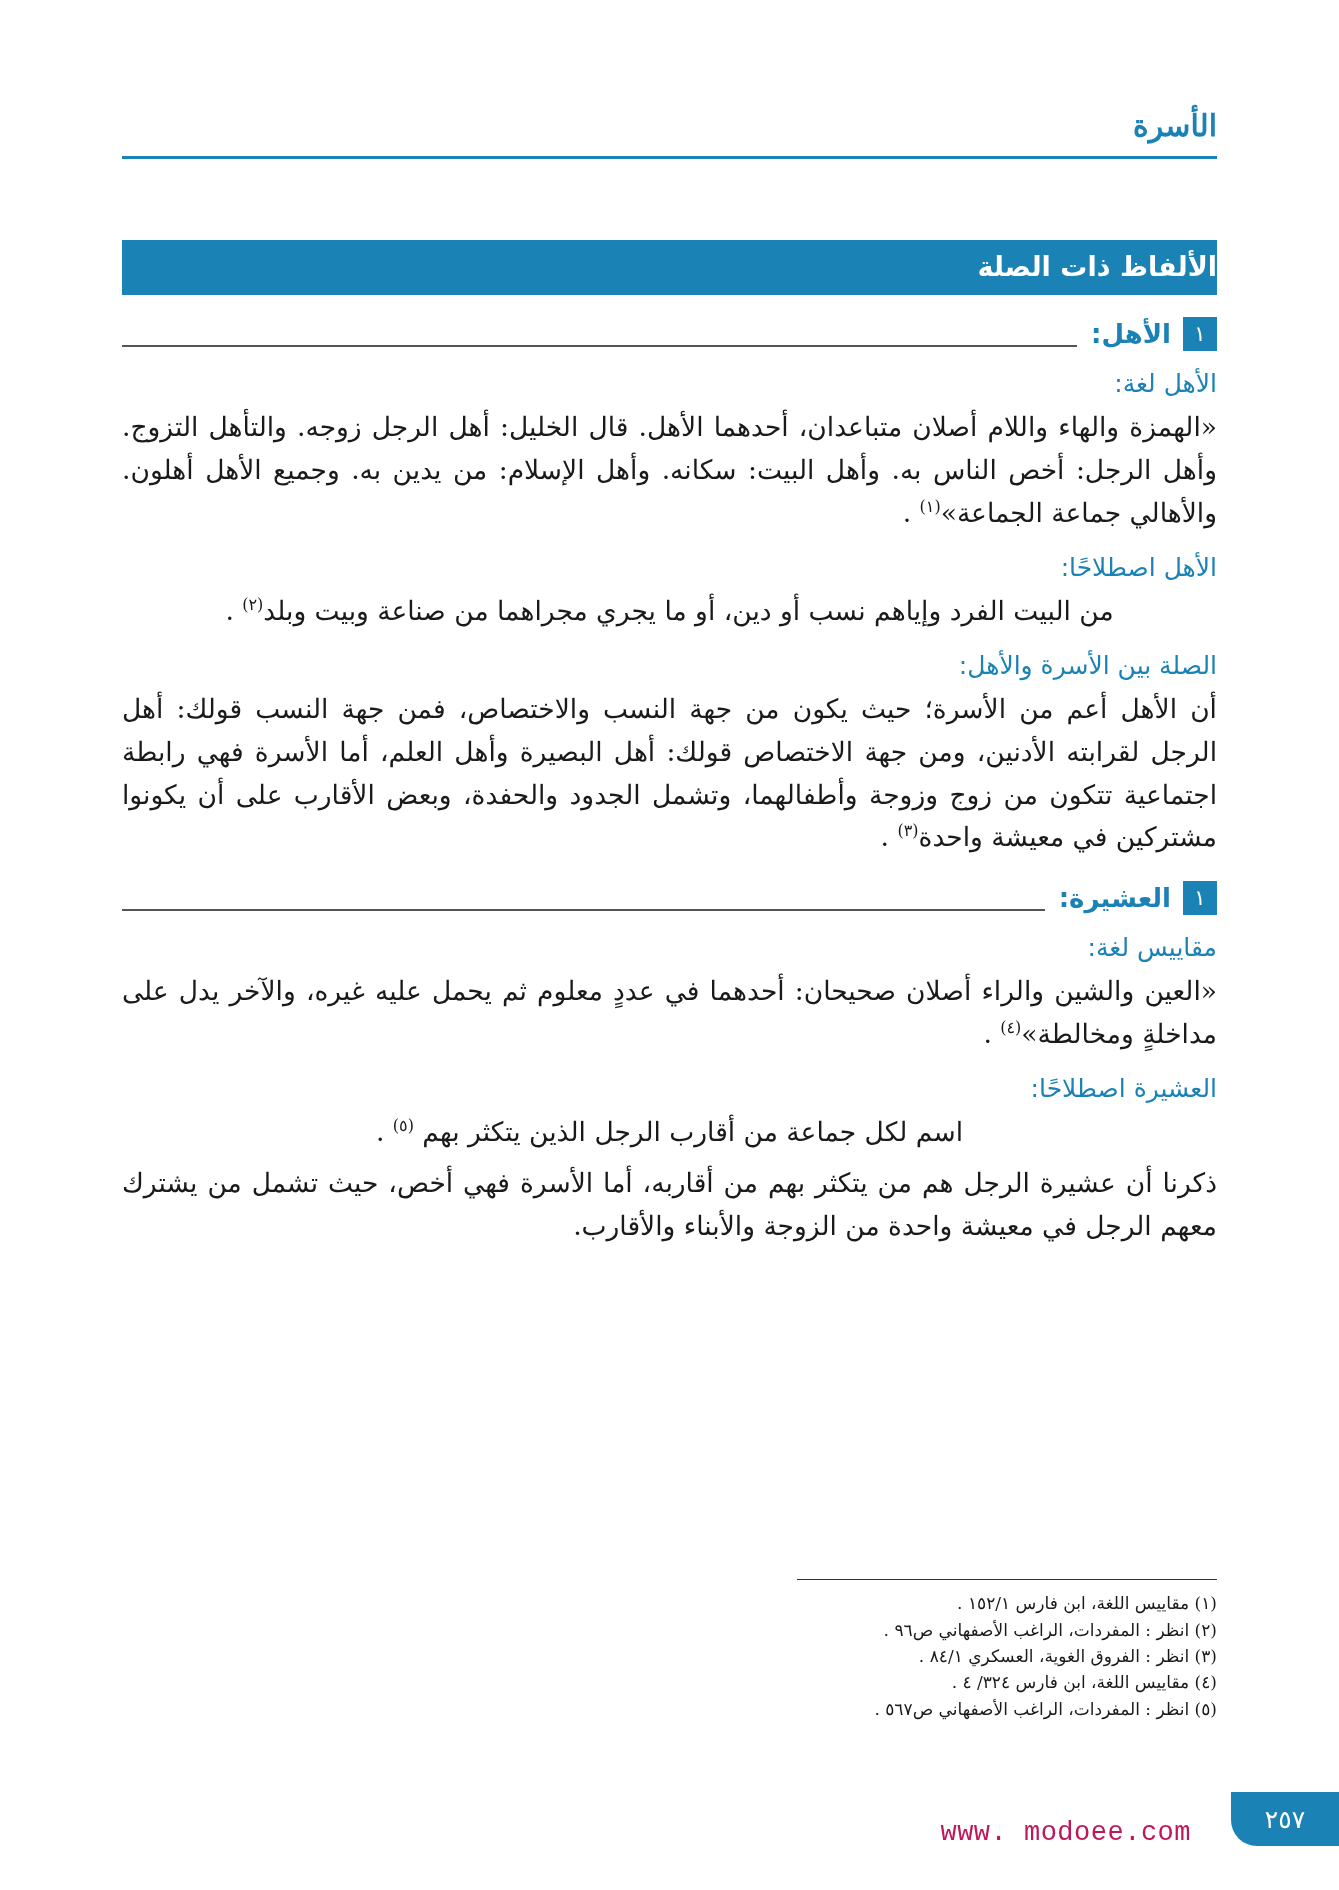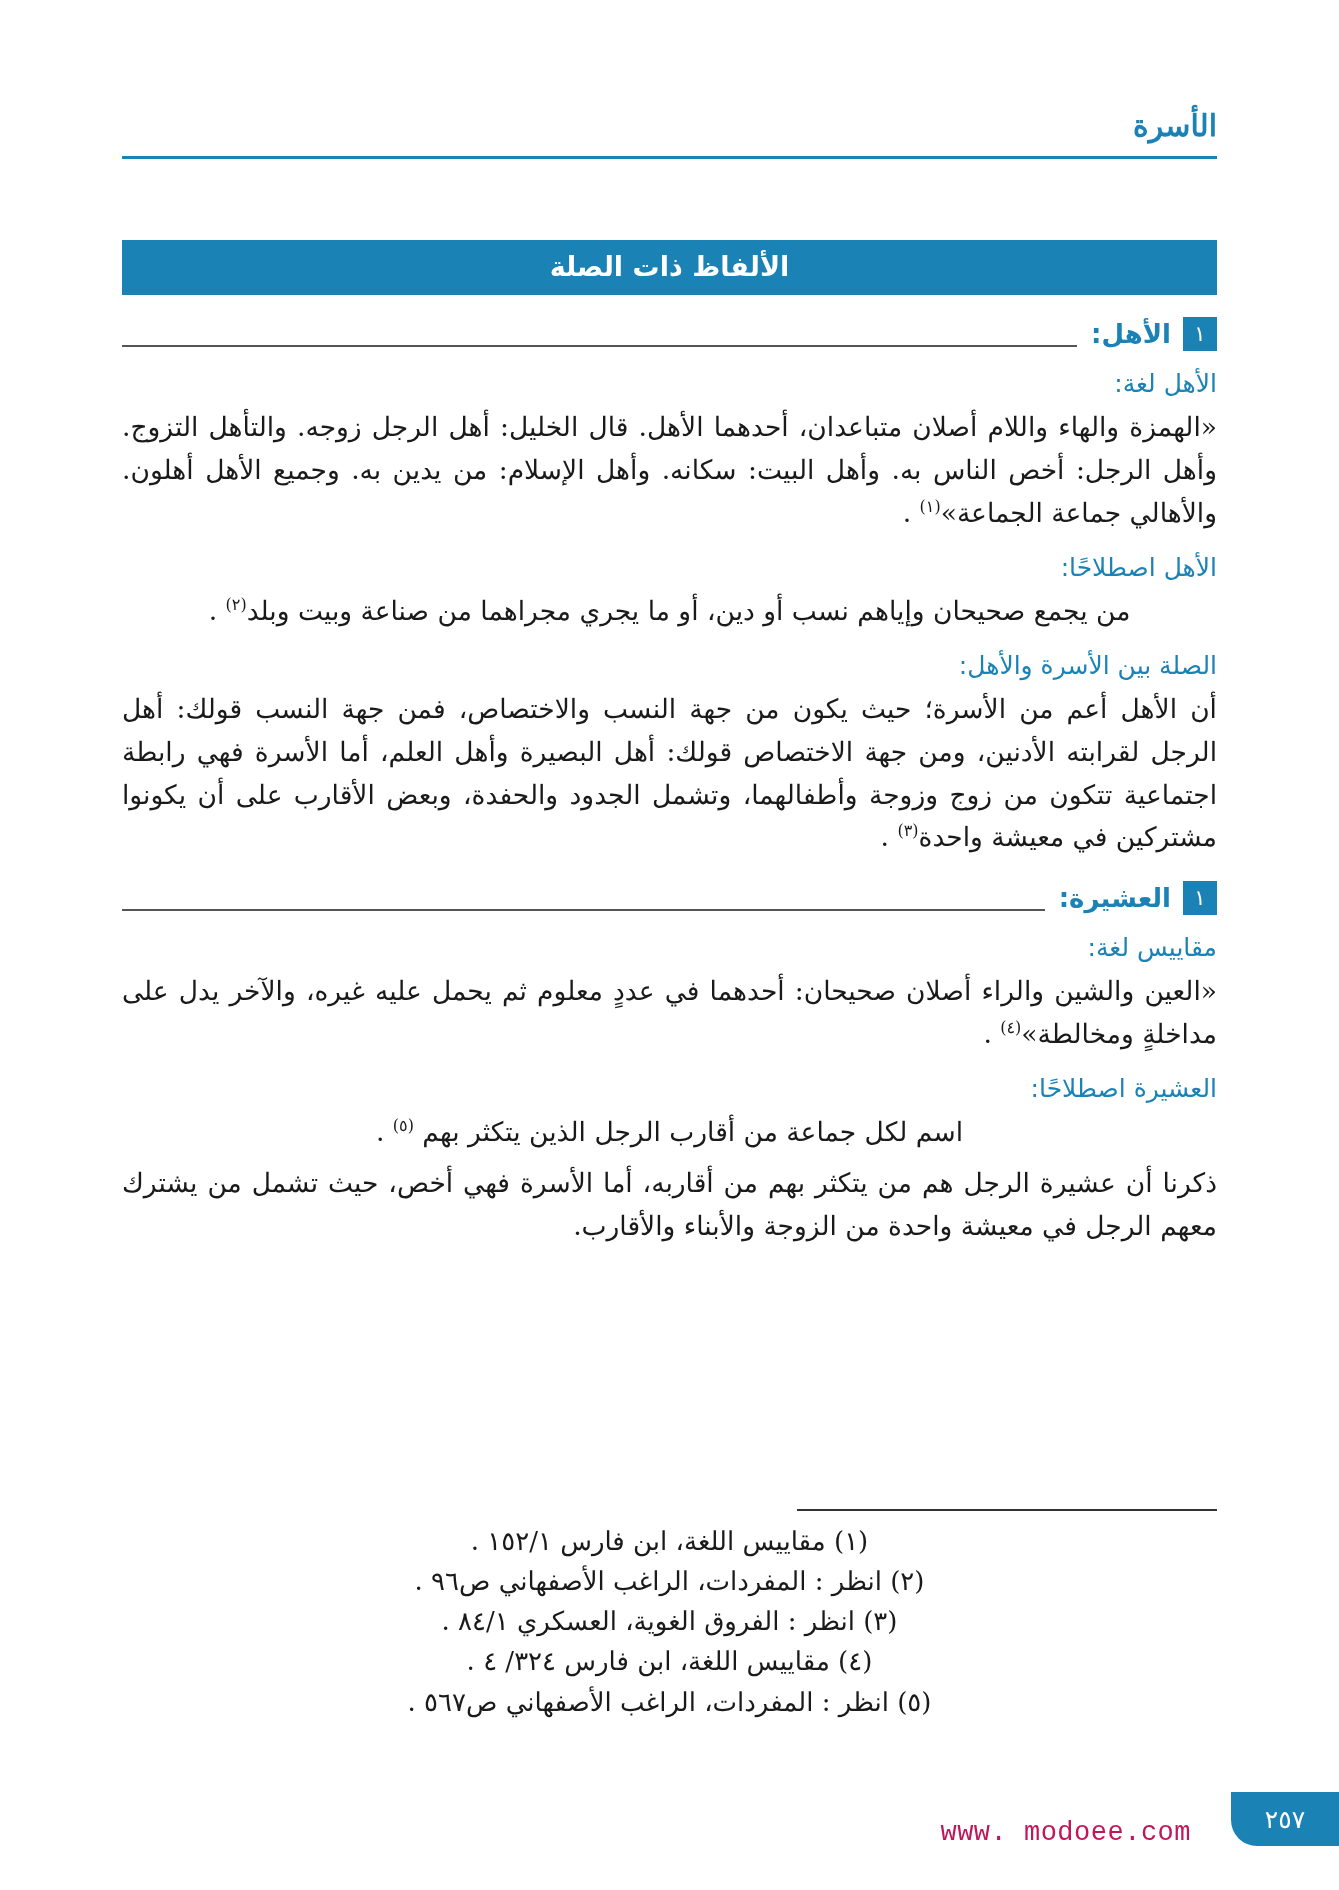"الألفاظ ذات الصلة" .banner { text-align: center -> right }
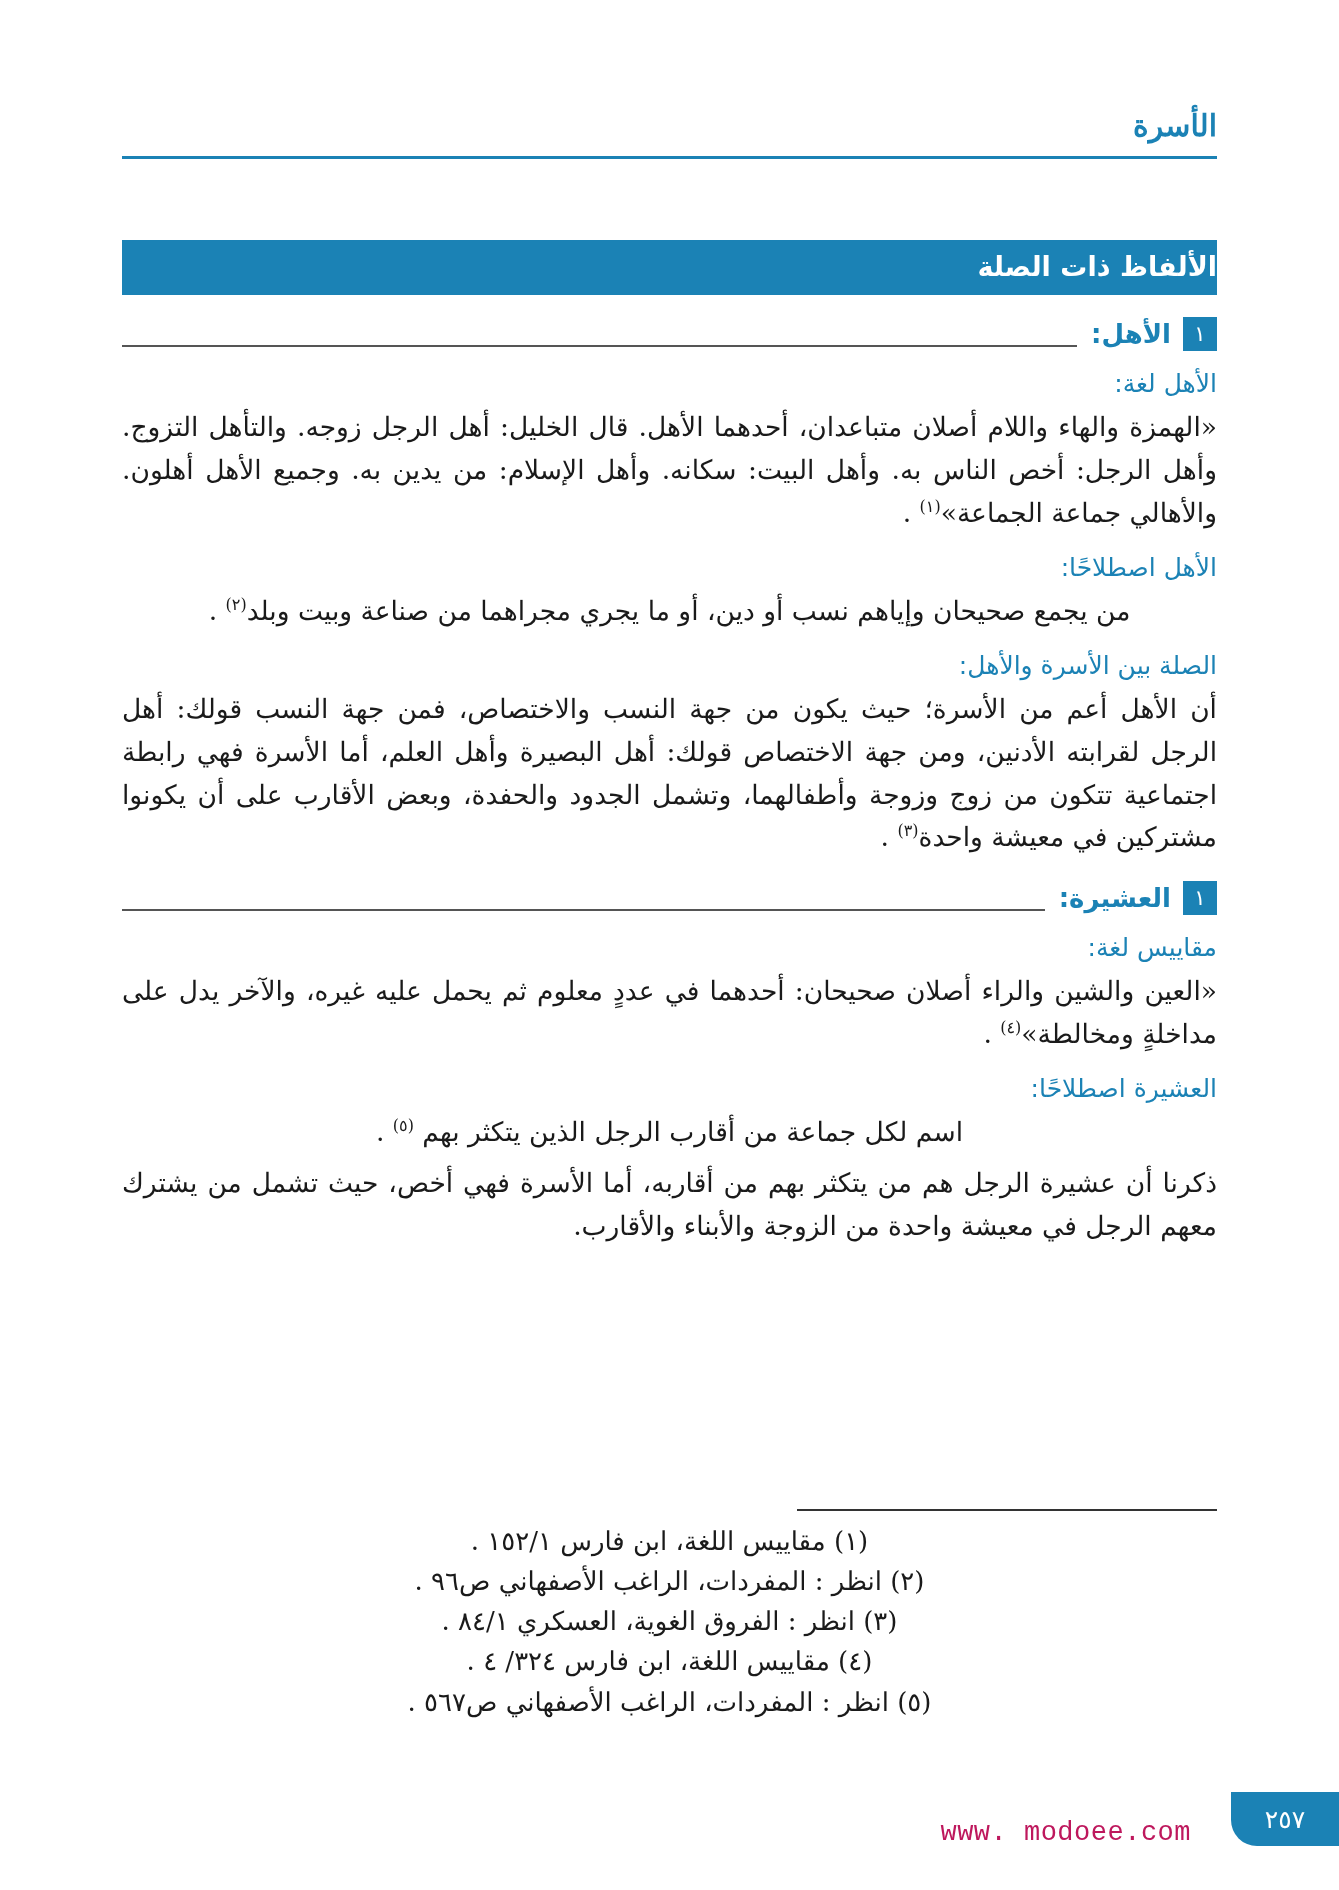"من يجمع صحيحان وإياهم نسب" span { text: يجمع صحيحان -> البيت الفرد }
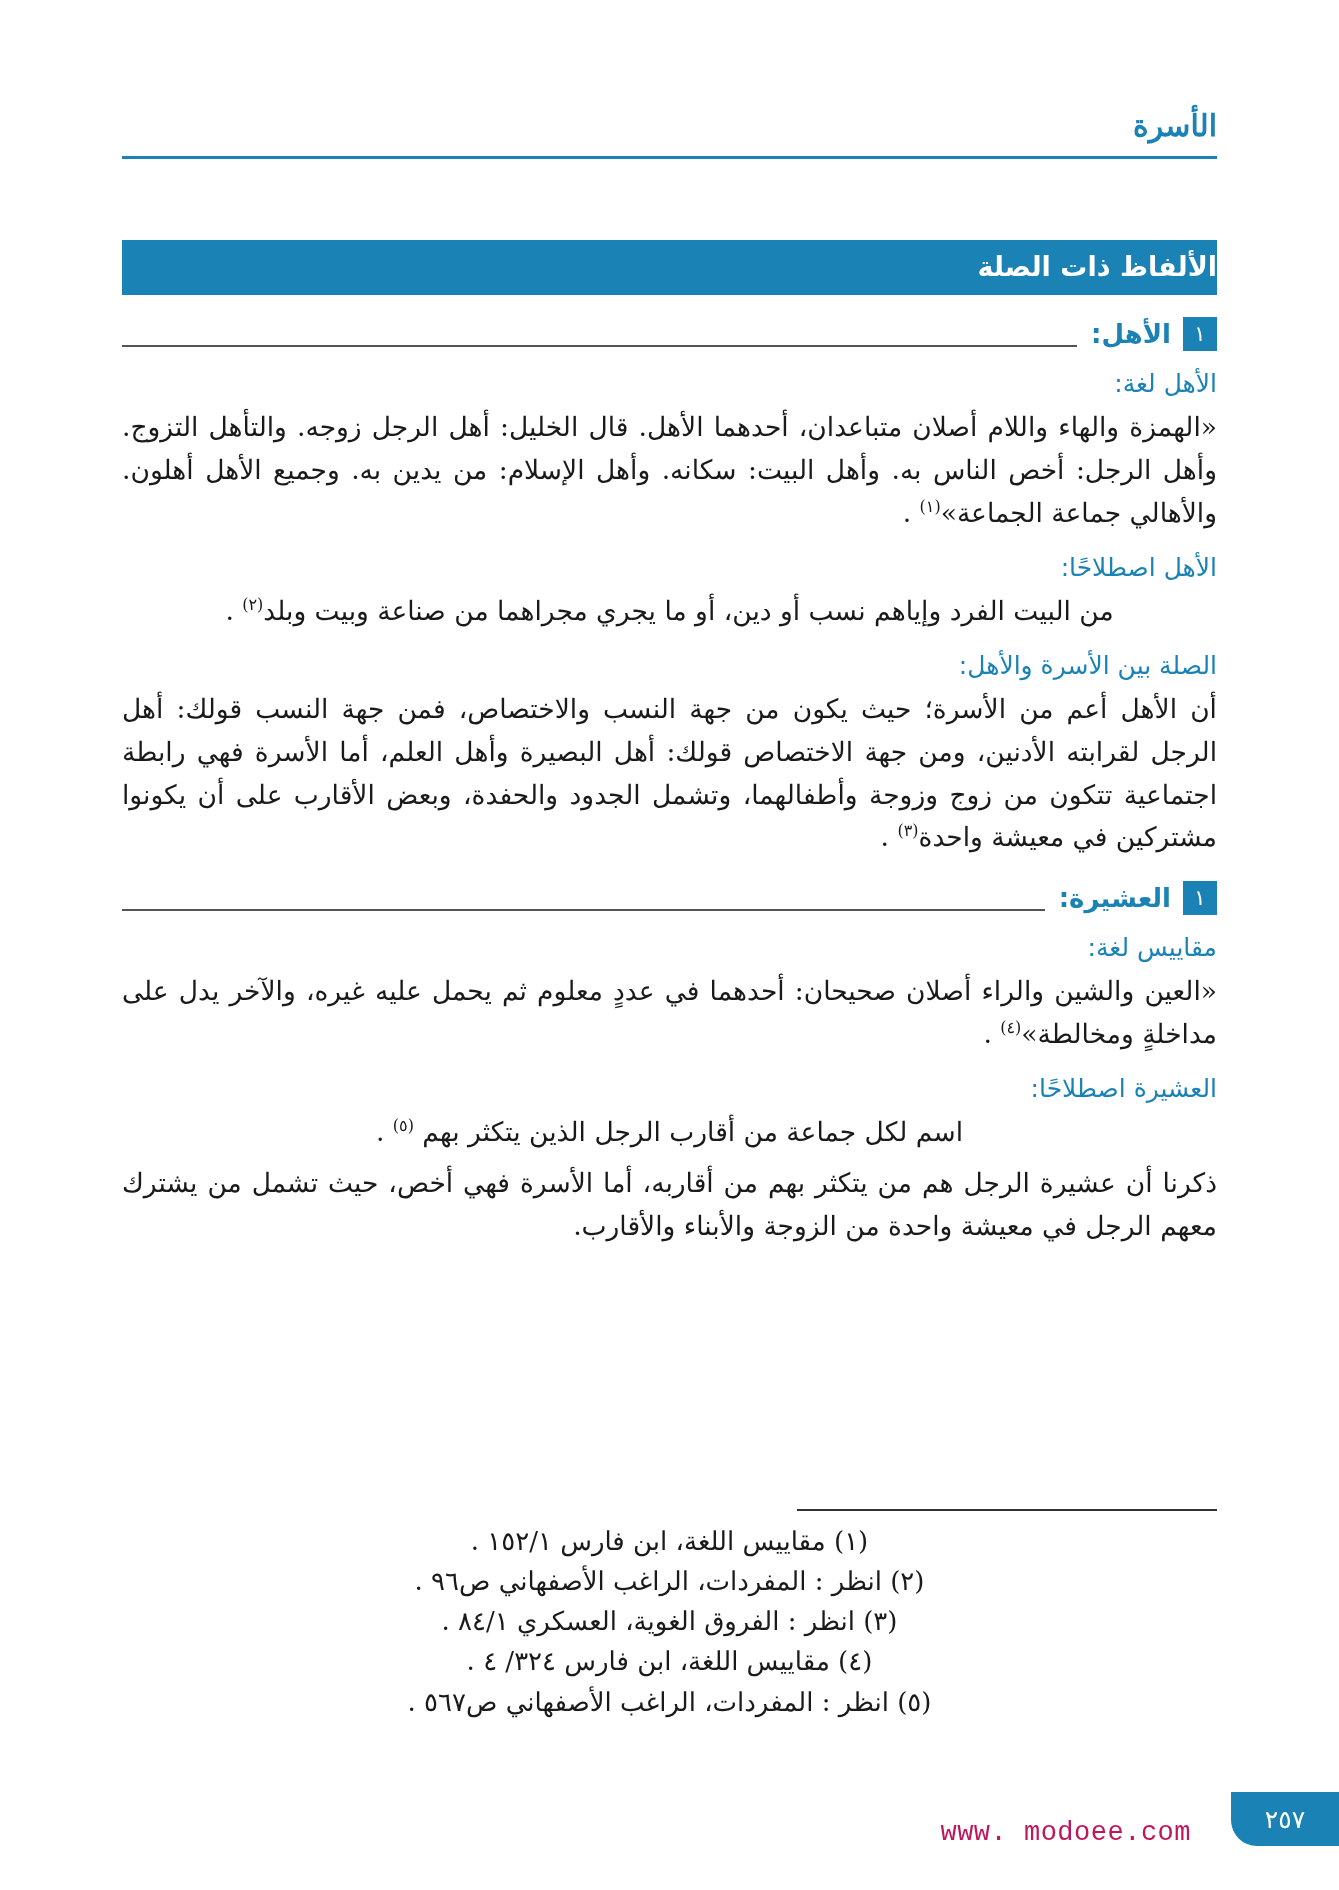"(١) مقاييس اللغة، ابن فارس" .fn-line { font-size: 26px -> 17px; text-align: center -> right }
